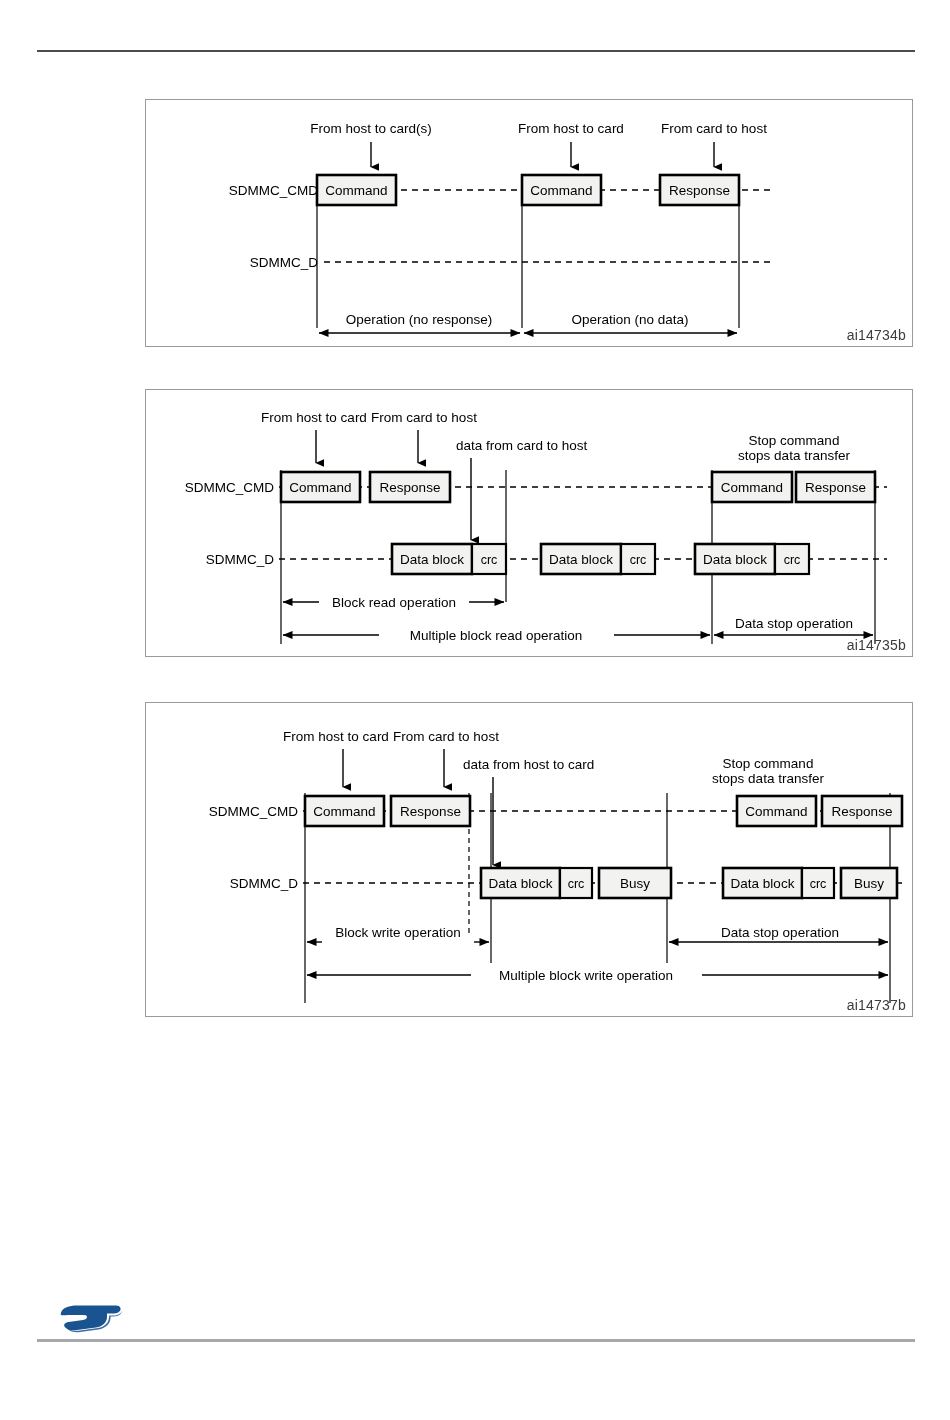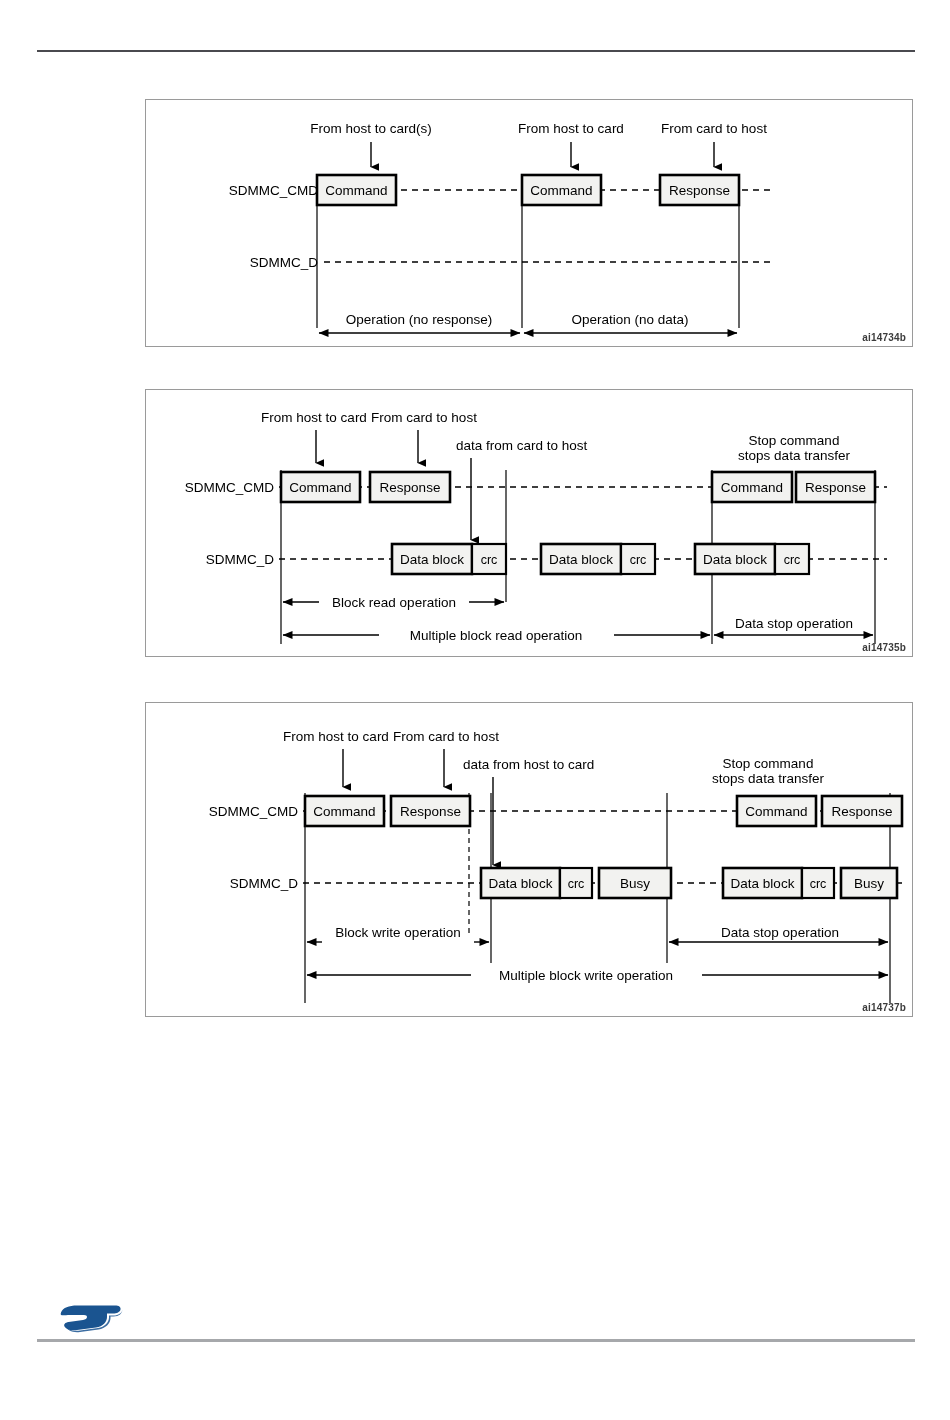"ai14734b" .fig-id { font-size: 10px -> 14px; font-weight: bold -> none }
